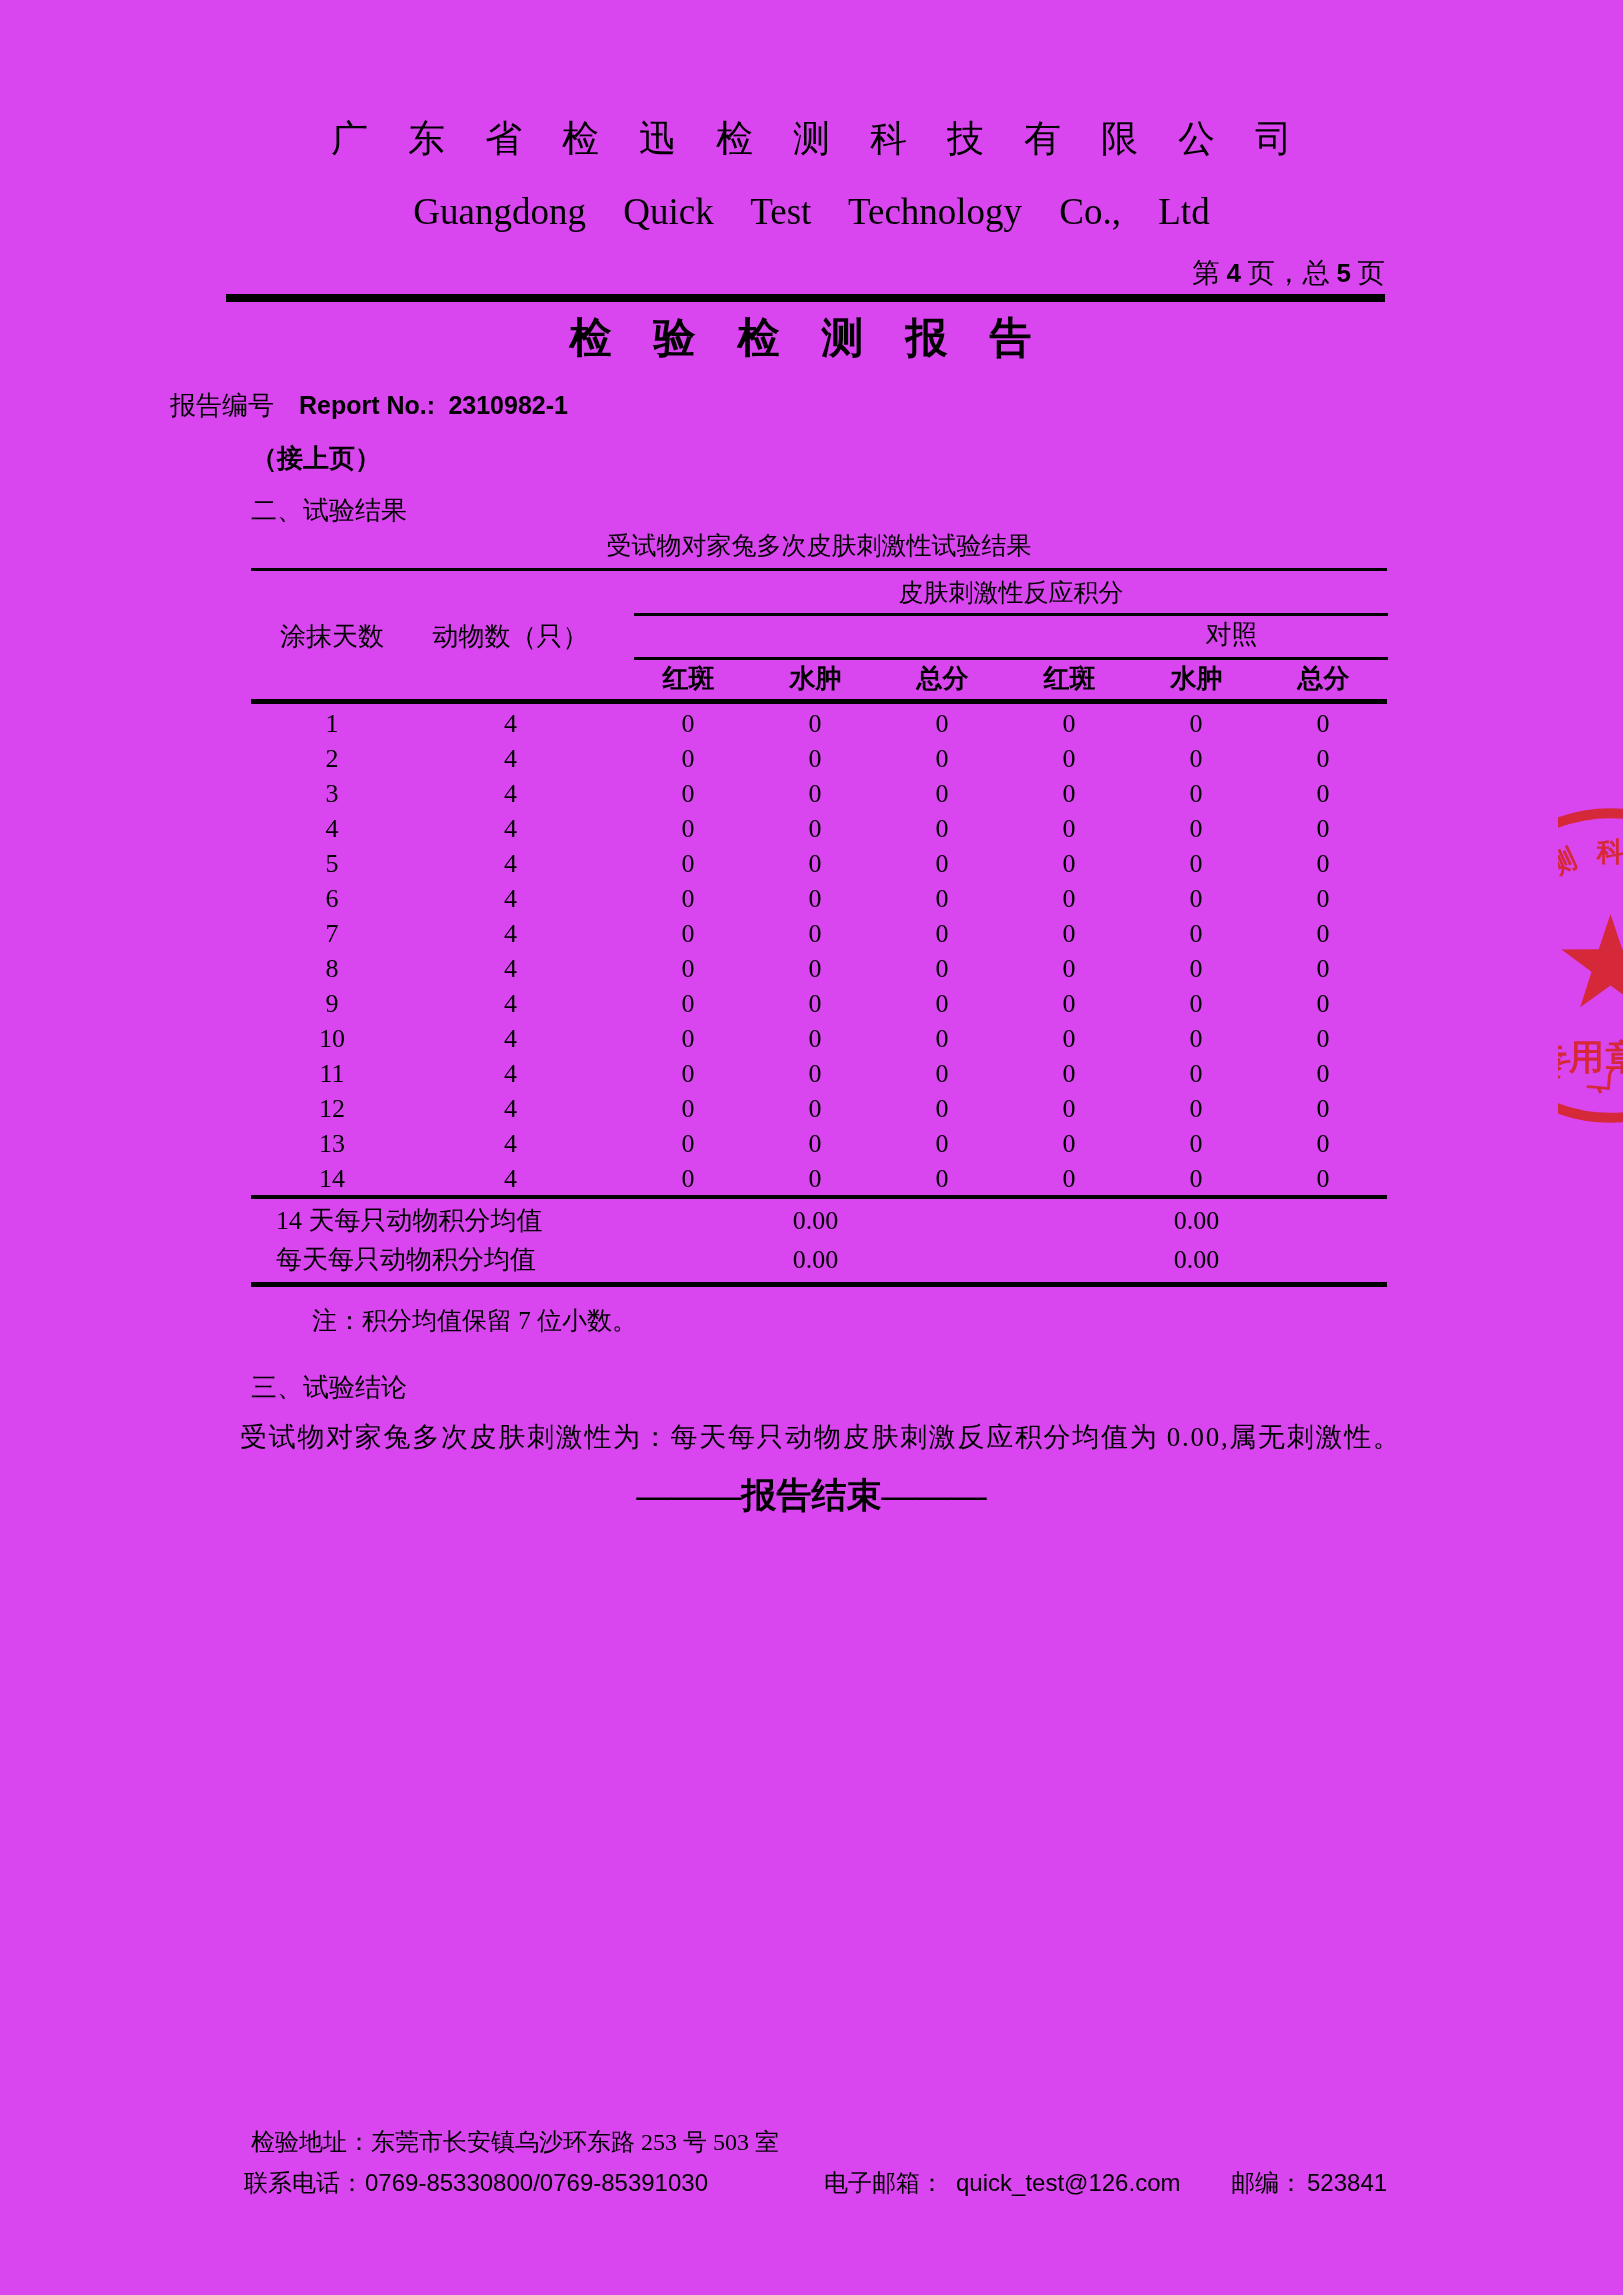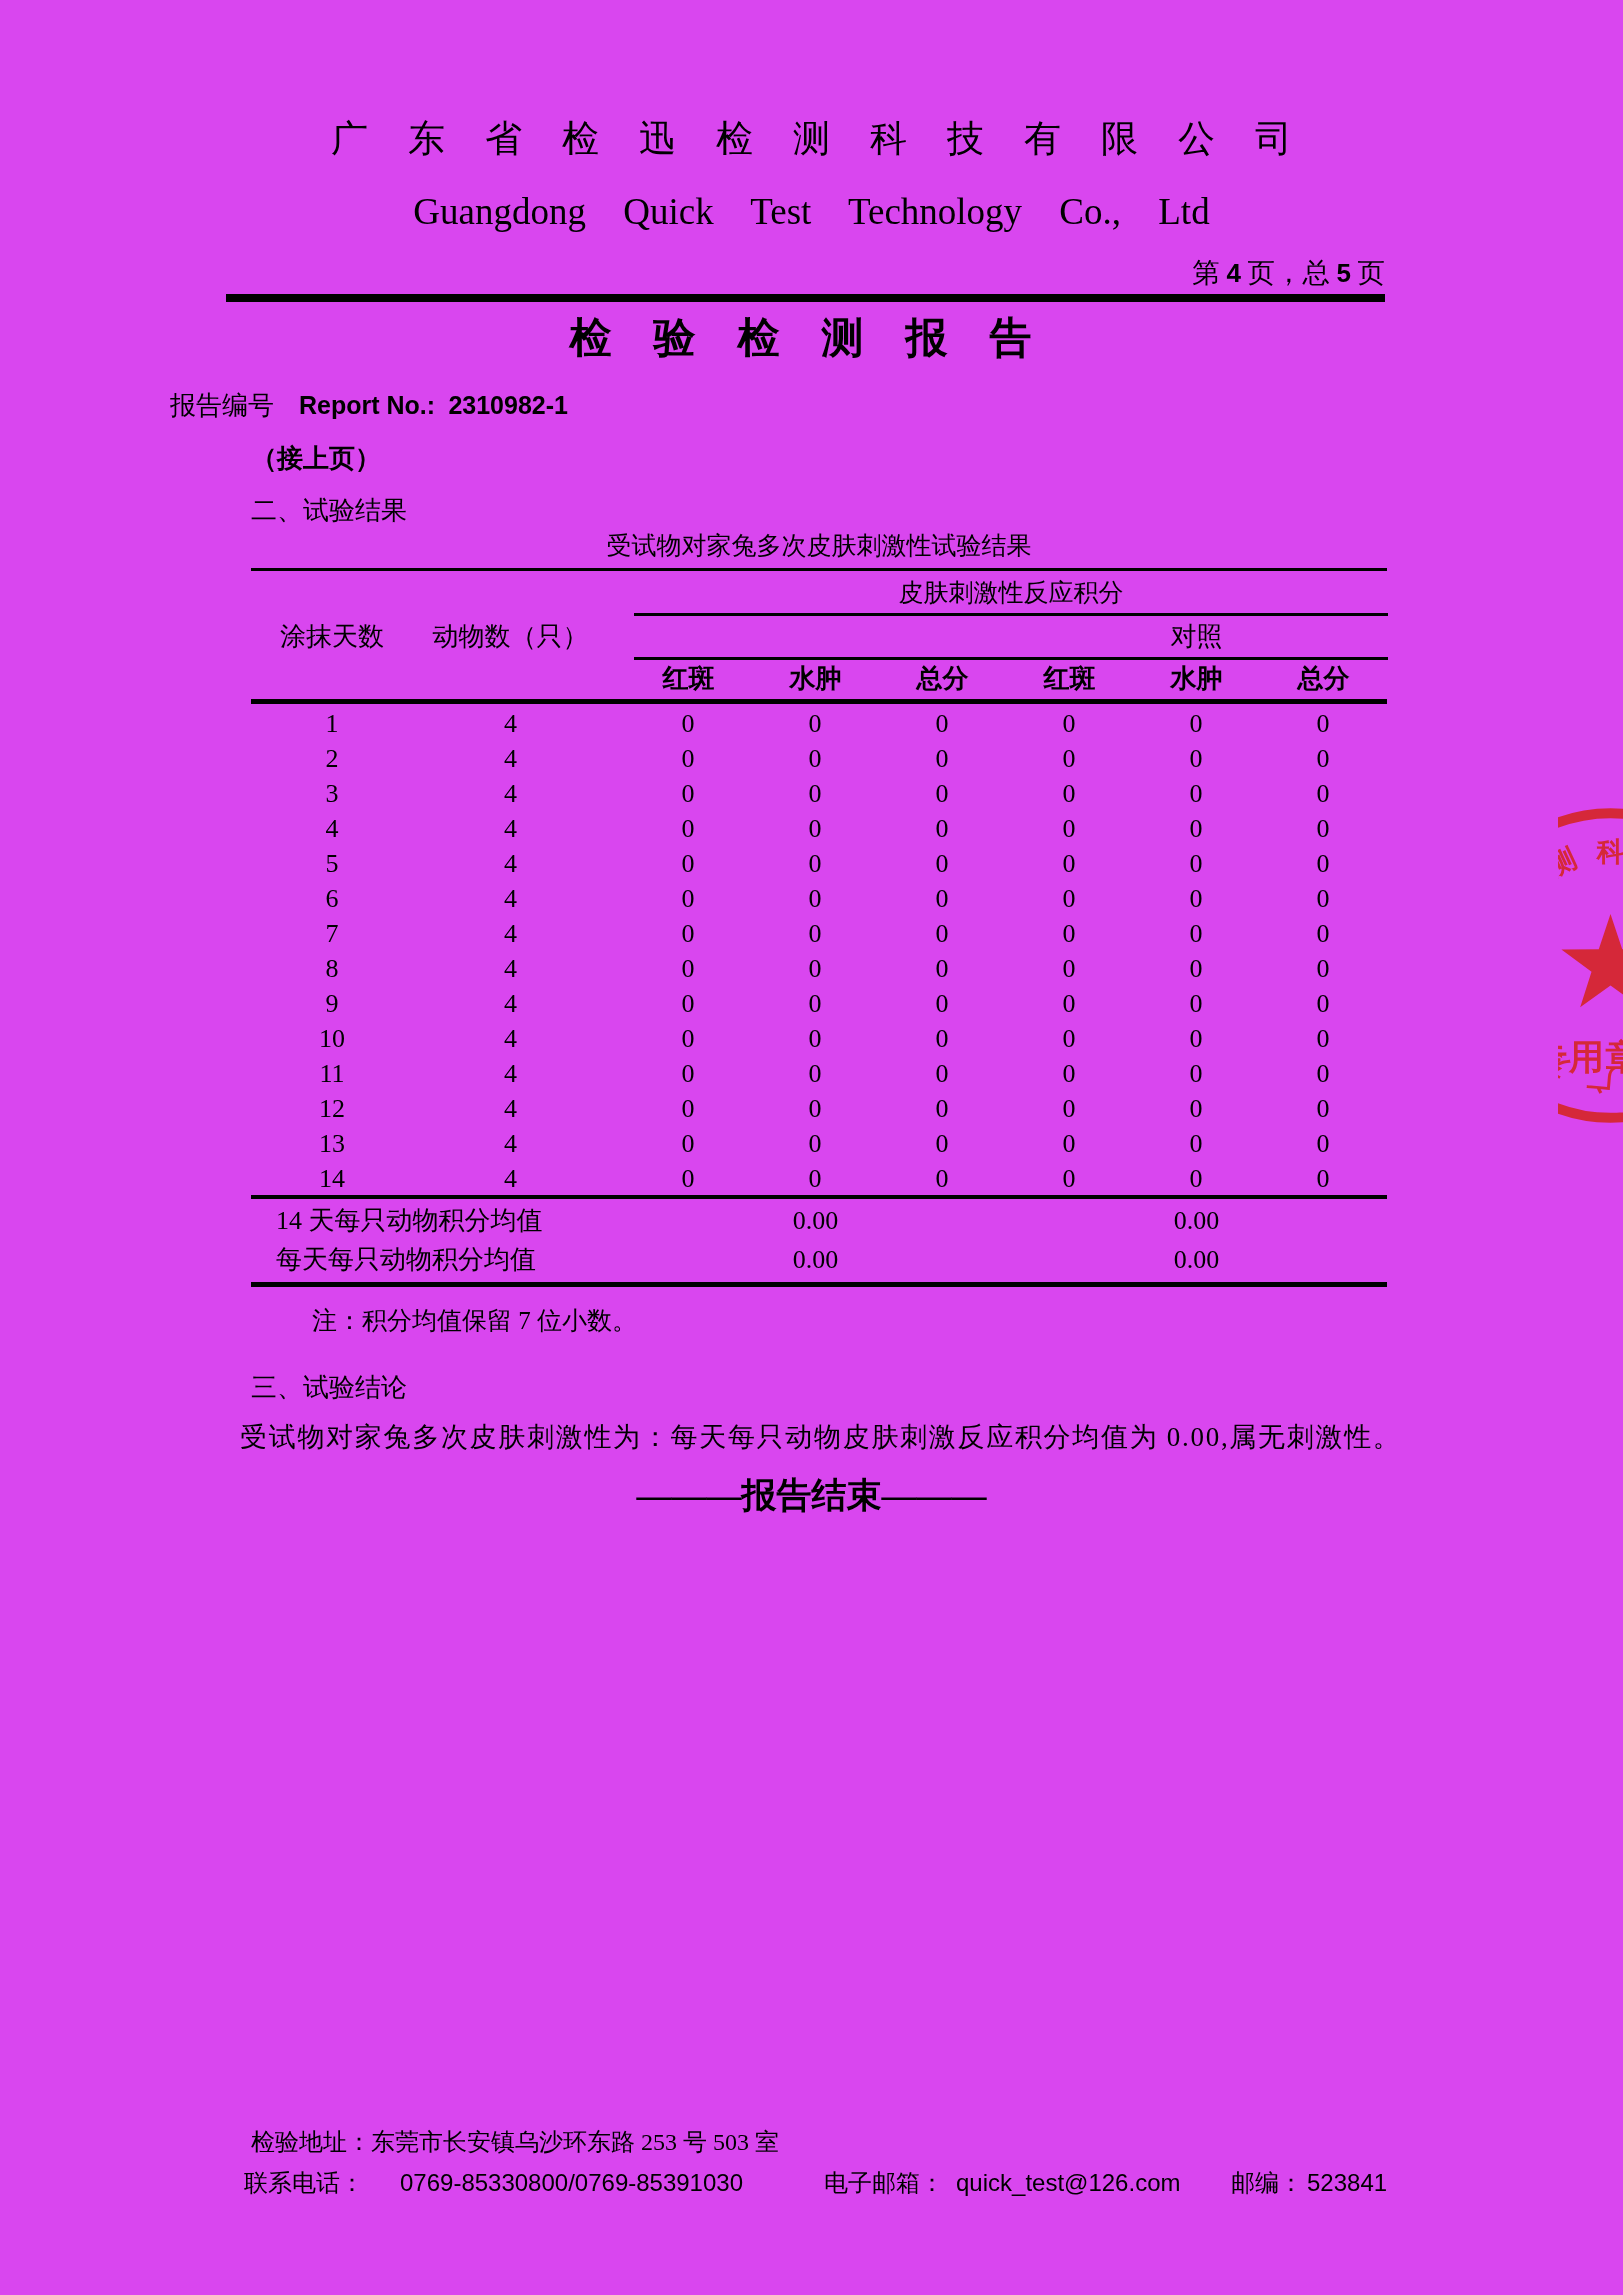"对照" .h-control { font-family: none -> Liberation Mono, monospace; left: 755px -> 790px }
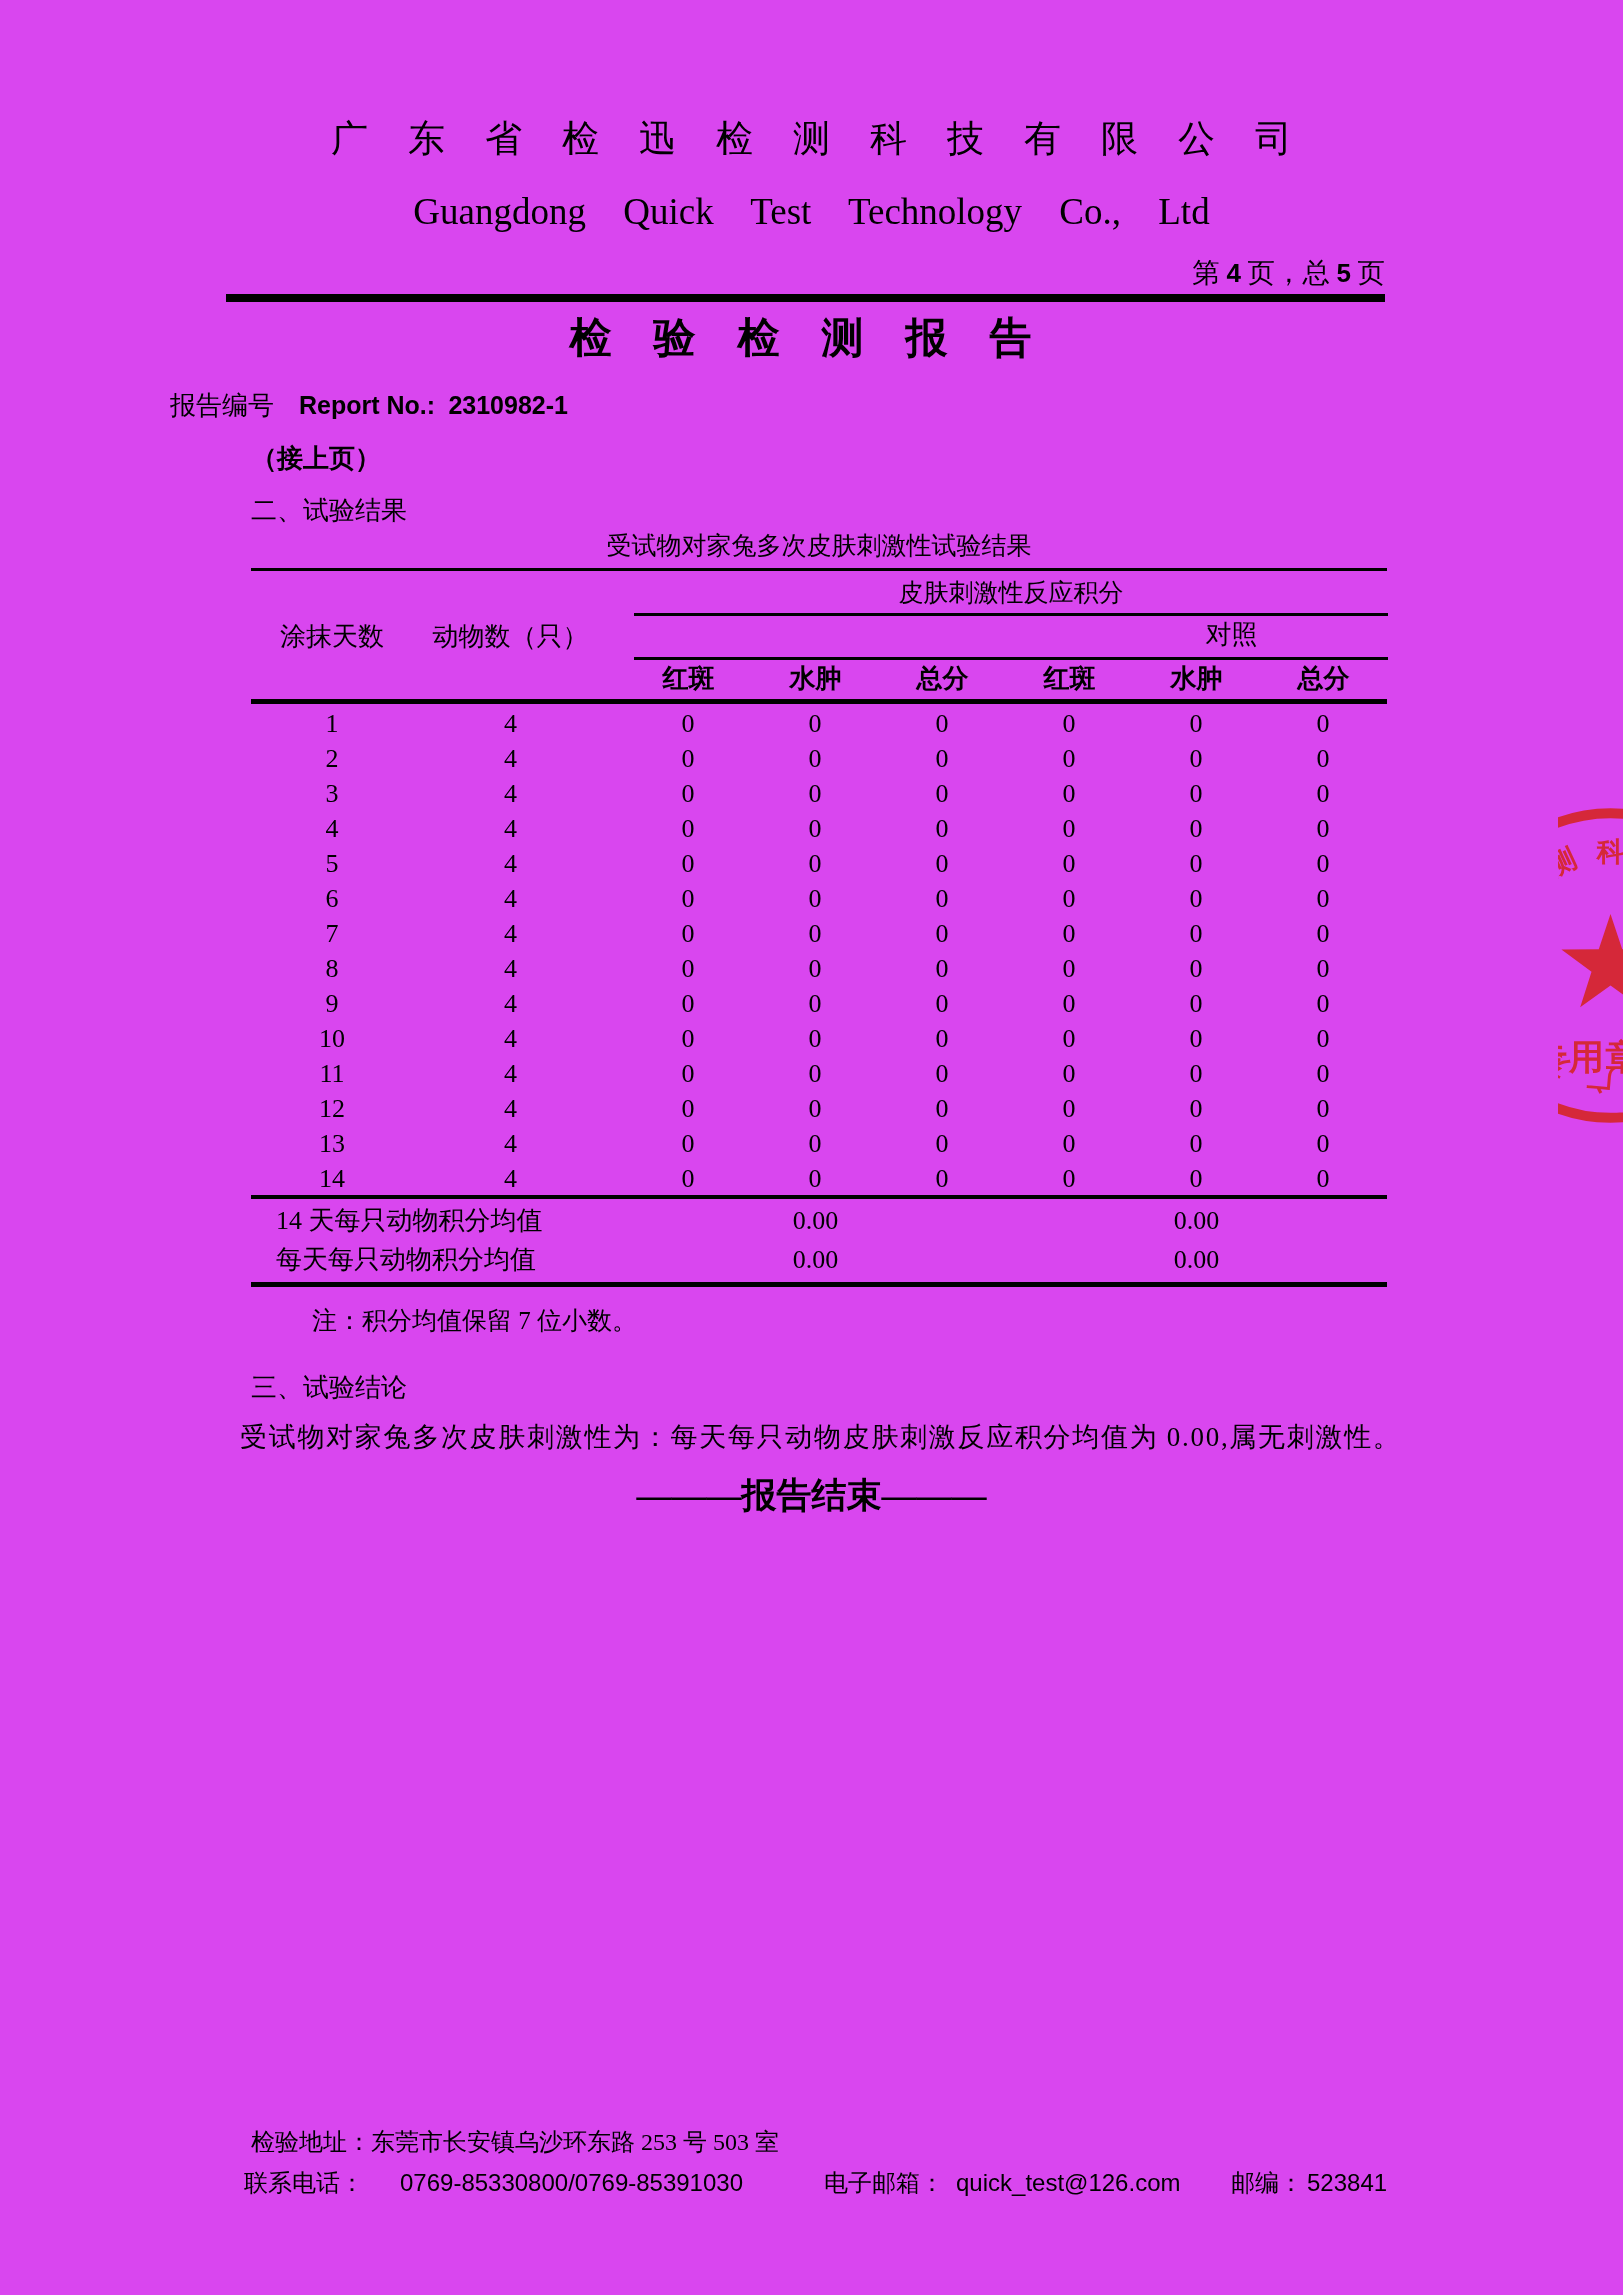"0769-85330800/0769-85391030" .fp-value { left: 400px -> 365px }
